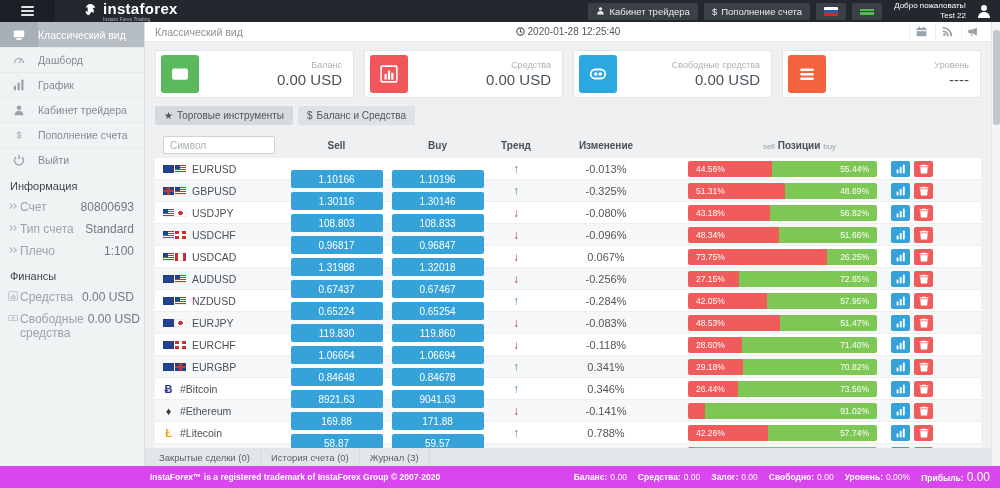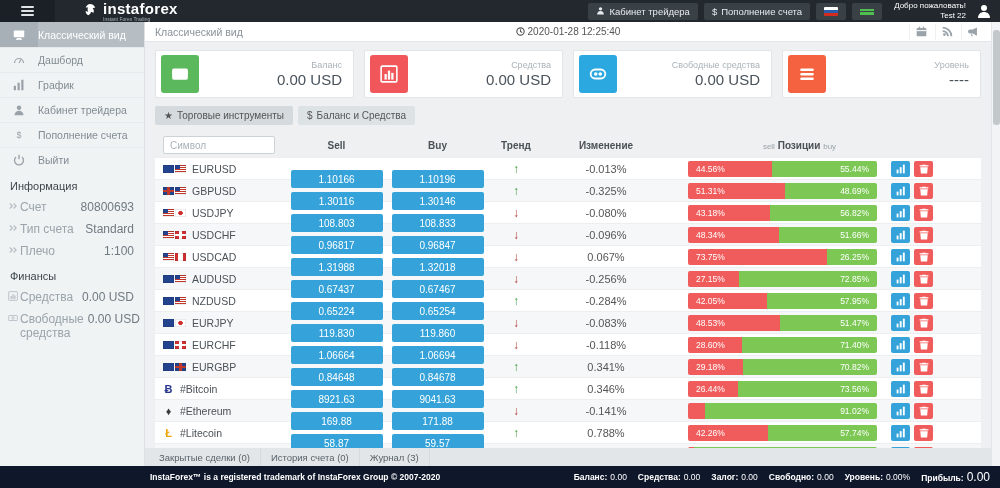"InstaForex™ is a registered trademark" .footer { background: #0f172a -> #d946ef }
